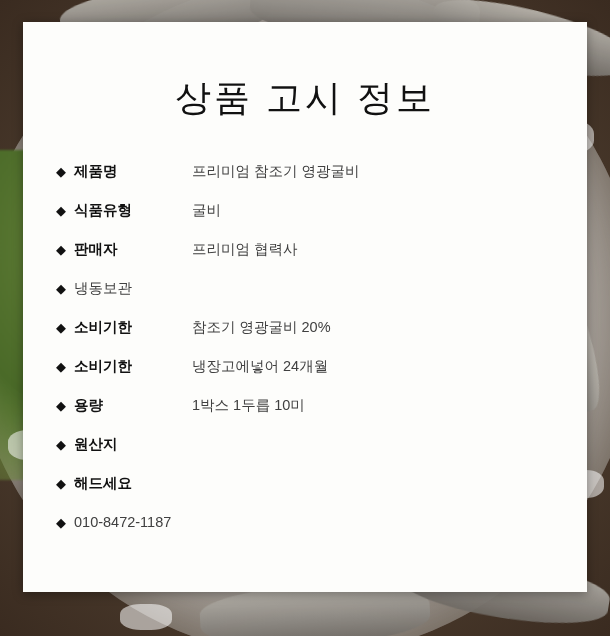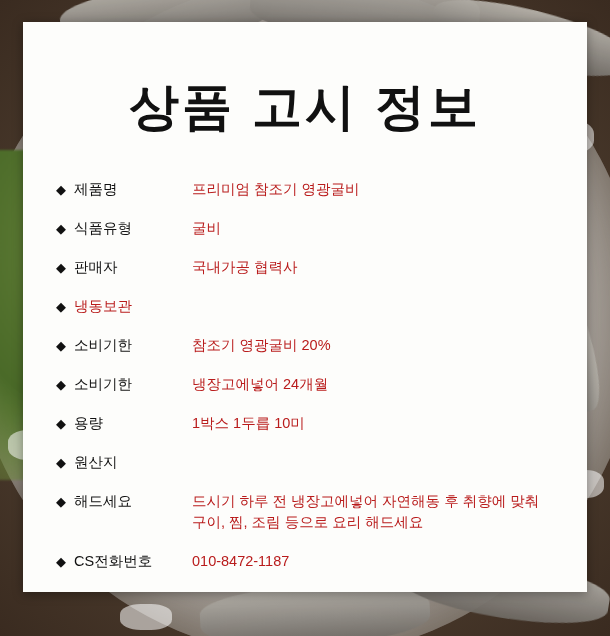"상품 고시 정보" .title { font-size: 50px -> 36px; font-weight: bold -> normal }
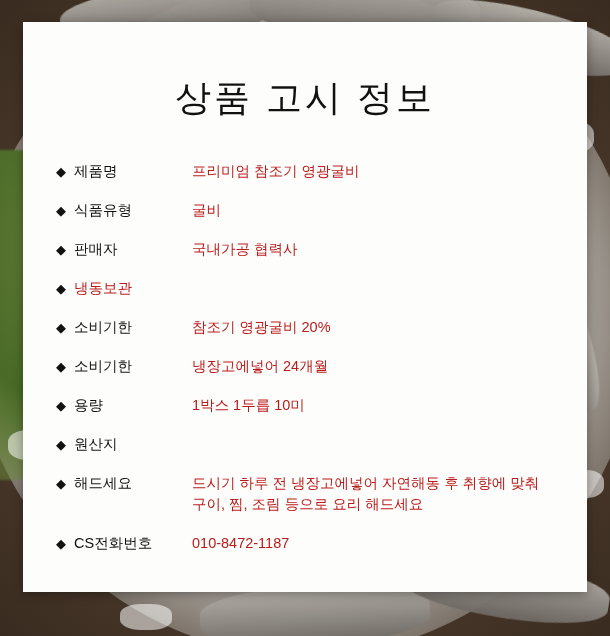"제품명" .label { font-weight: normal -> bold }
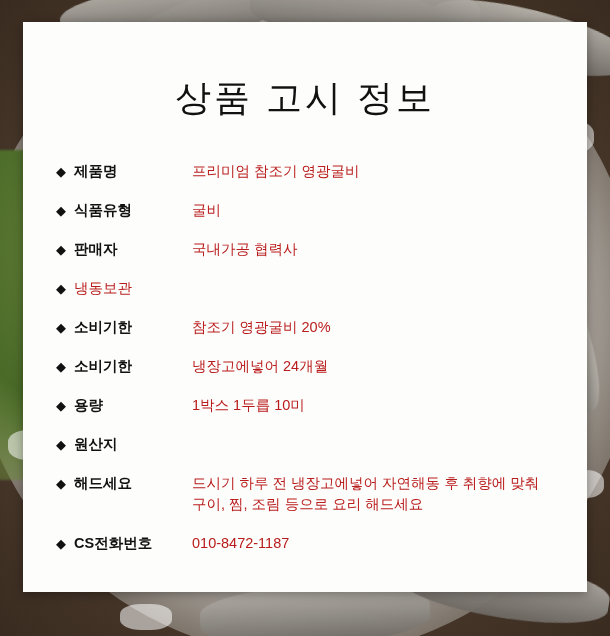"프리미엄 참조기 영광굴비" .value { color: #b91c1c -> #404040 }
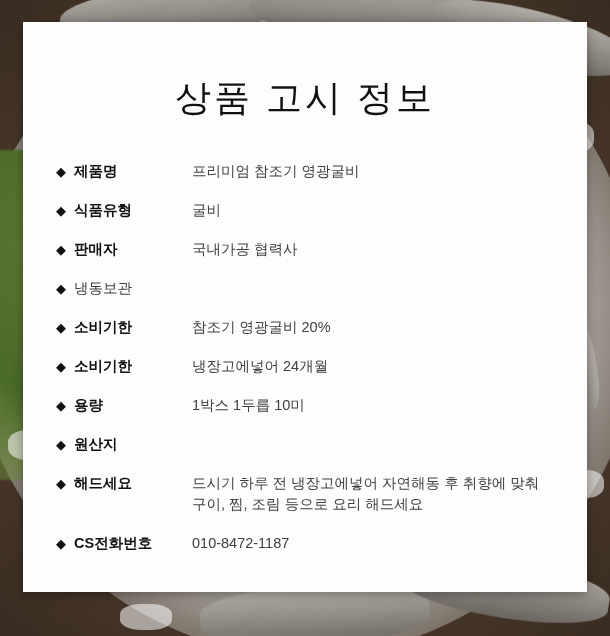"국내가공 협력사" span.value { text: 국내가공 -> 프리미엄 }
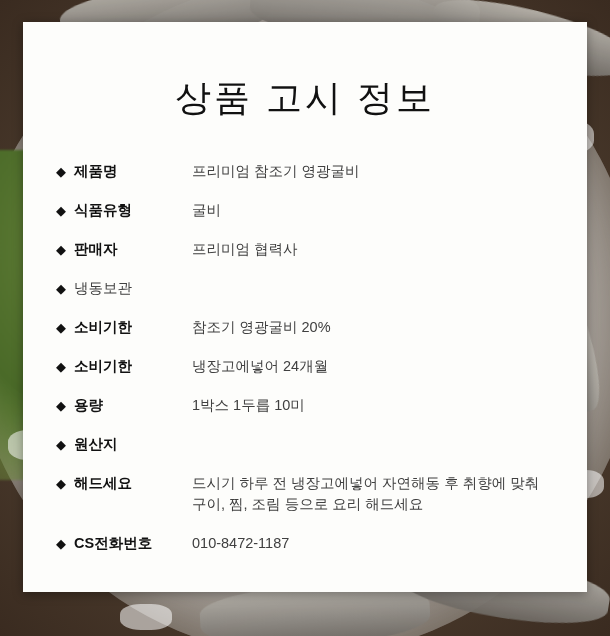"드시기 하루 전 냉장고에넣어 자연해동" span.value { html: <span>드시기 하루 전 냉장고에넣어 자연해동 후 취향에 맞춰 구이, 찜, 조림 등으로 요리 해드세요</span> -> none }
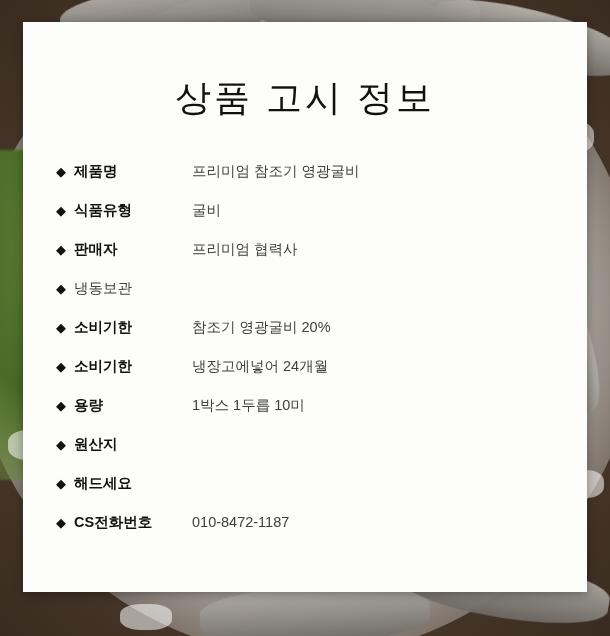"CS전화번호" span.label { html: <span>CS전화번호</span> -> none }
